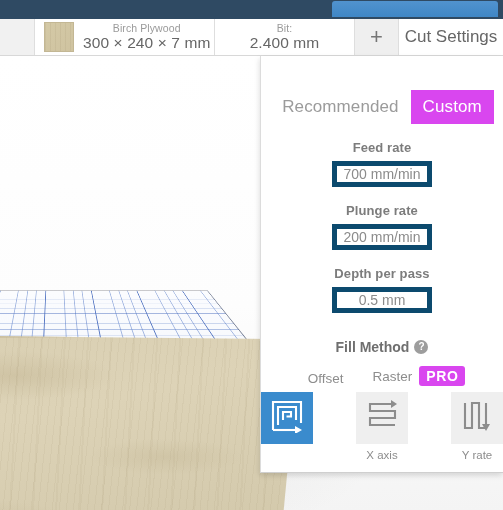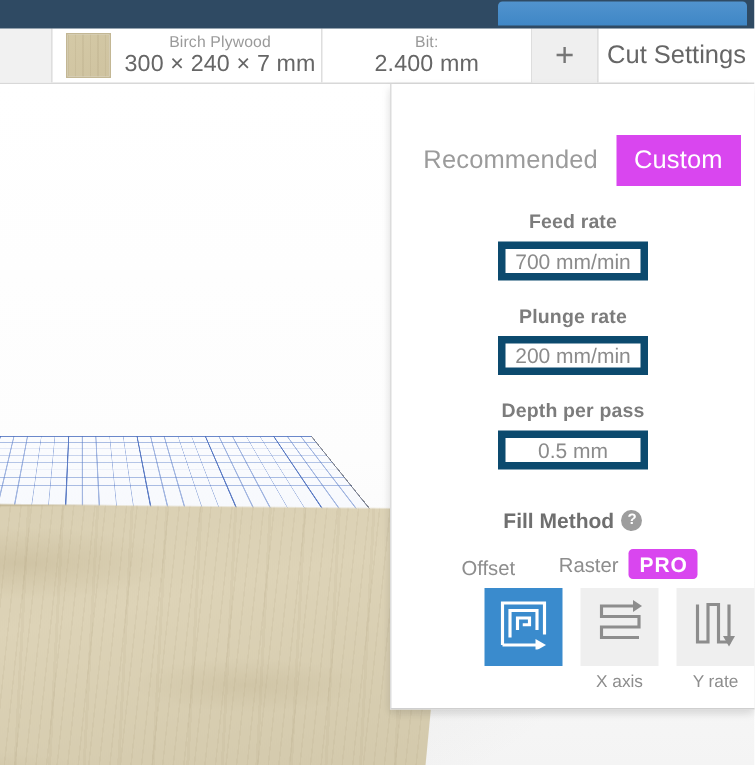"X axis" .fill-options { justify-content: flex-end -> space-between }
